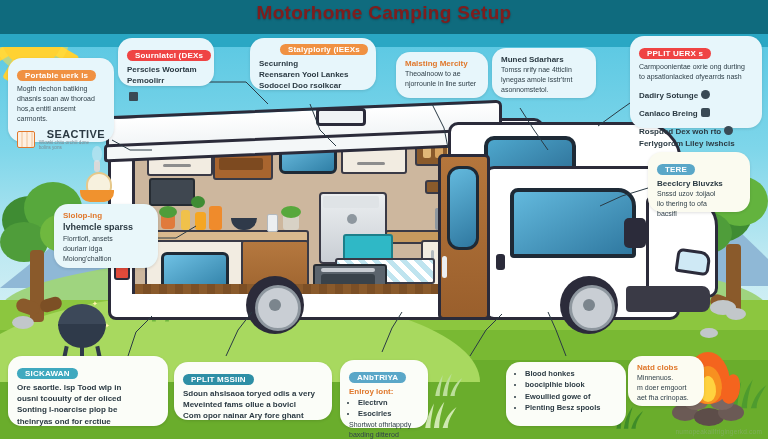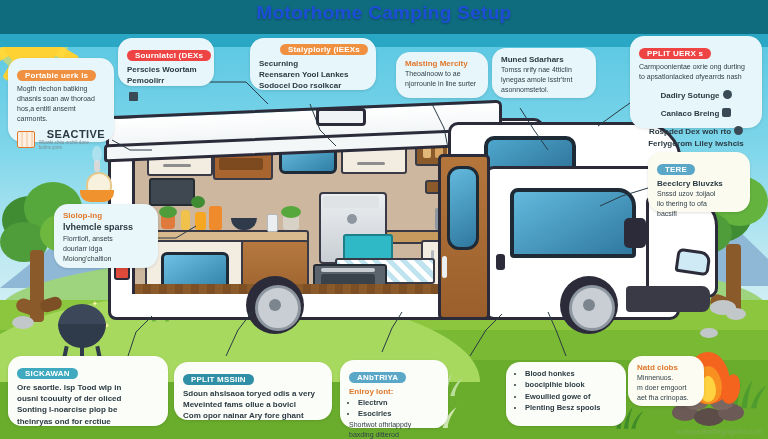"Motorhome Camping Setup" .title { color: #1d4ed8 -> #7f1d1d }
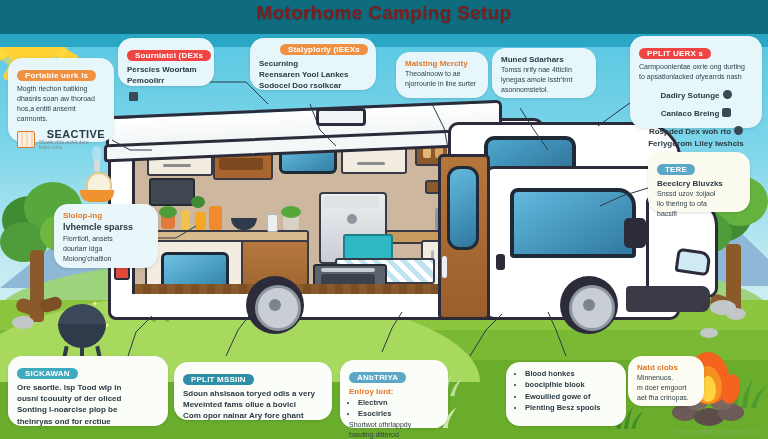"Dadiry Sotunge Canlaco Breing Rospded" div { text-align: center -> none }
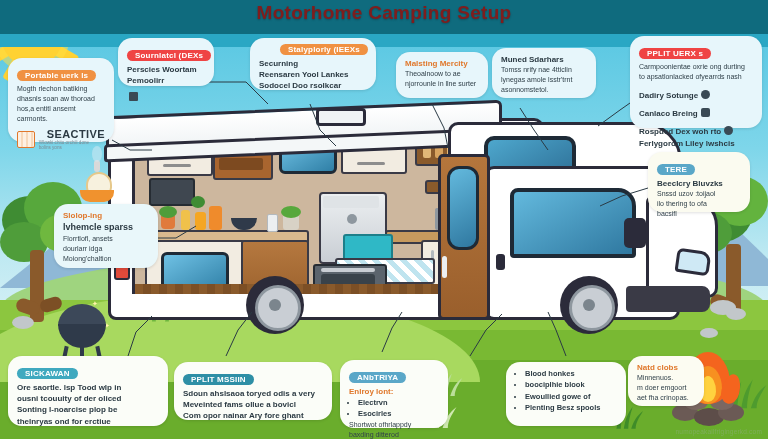"ANbTRIYA" div.callout { width: 108px -> 88px }
